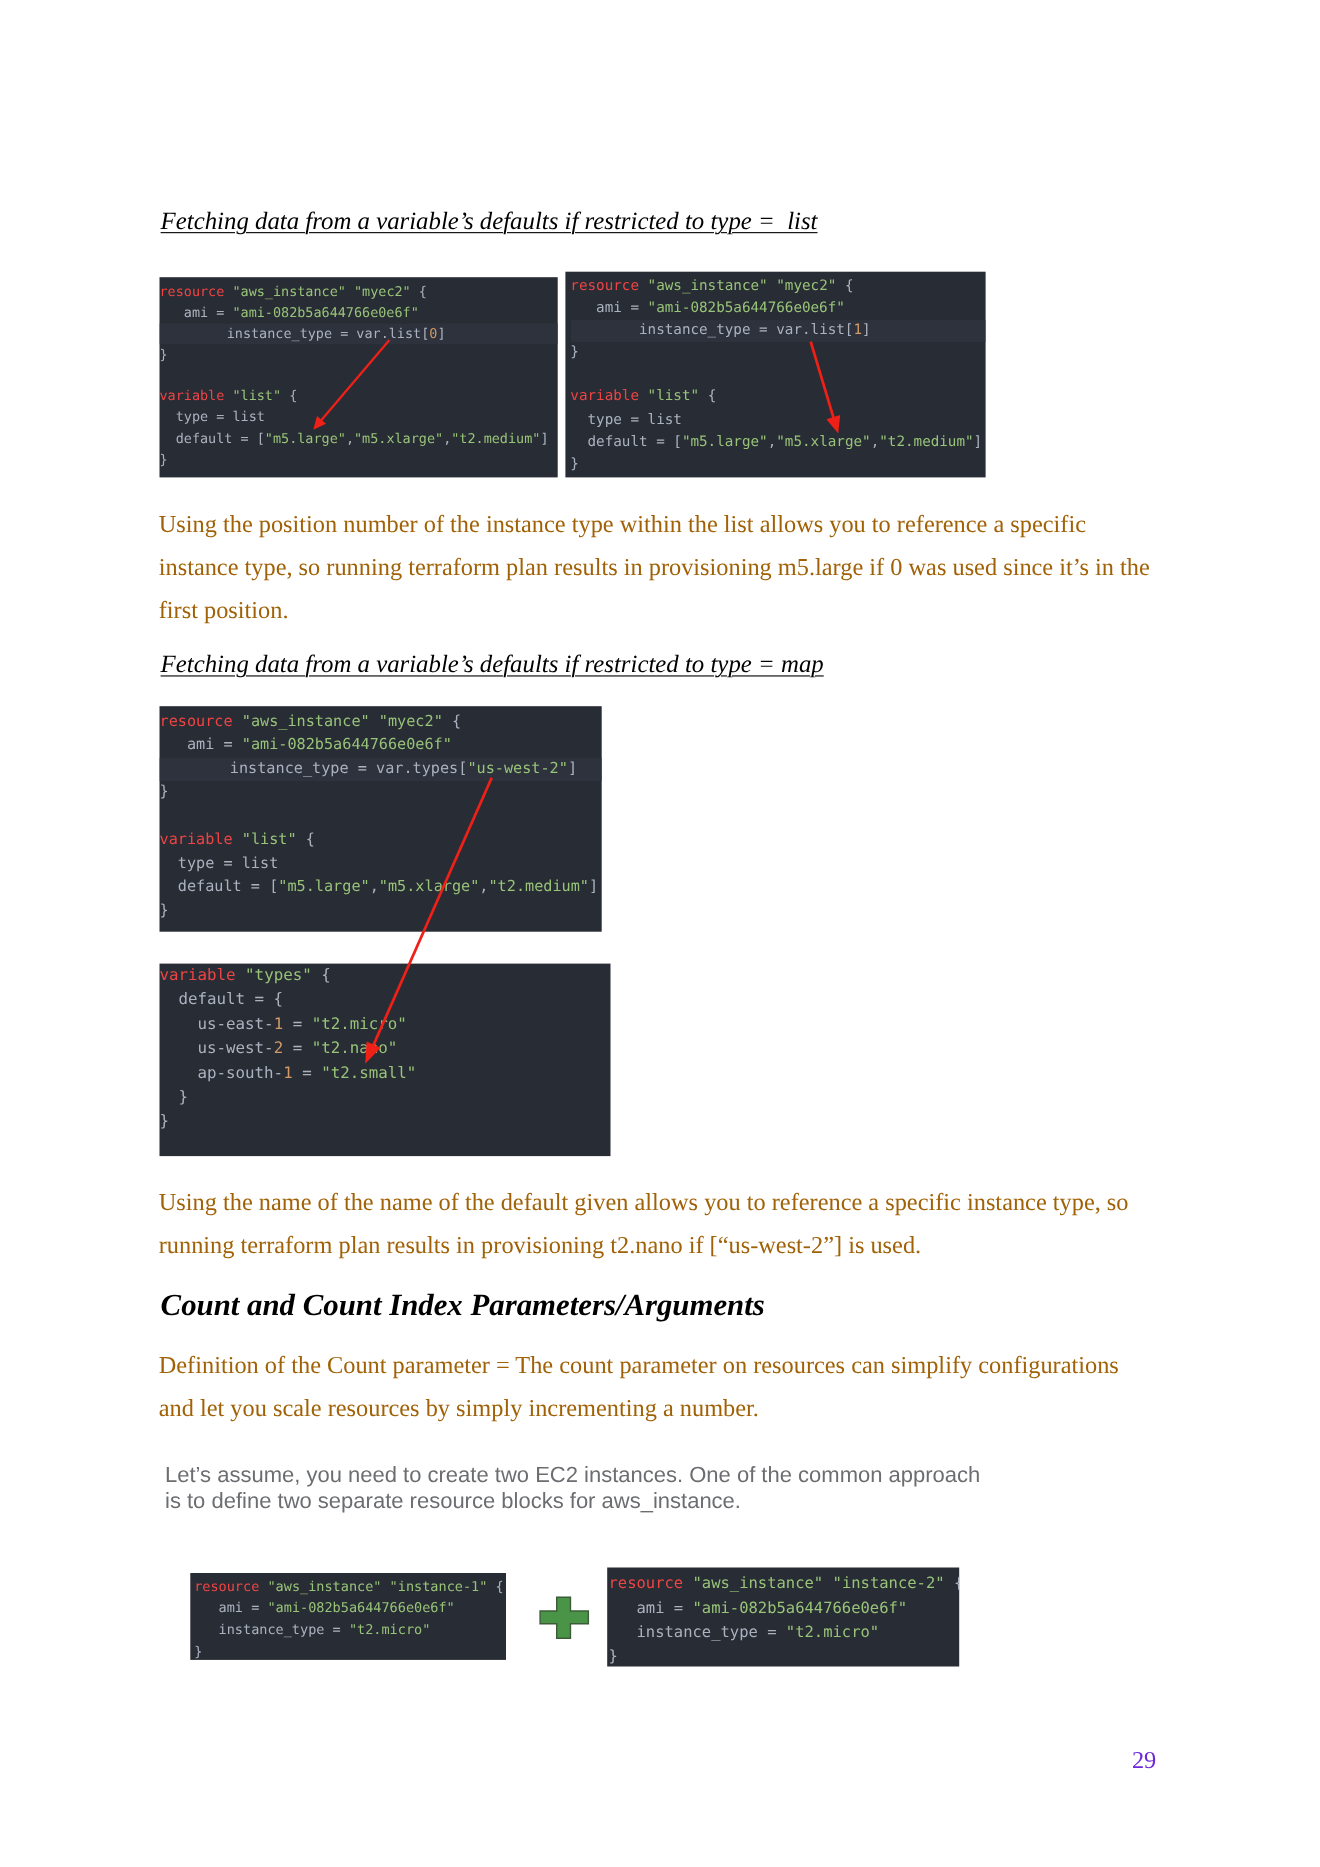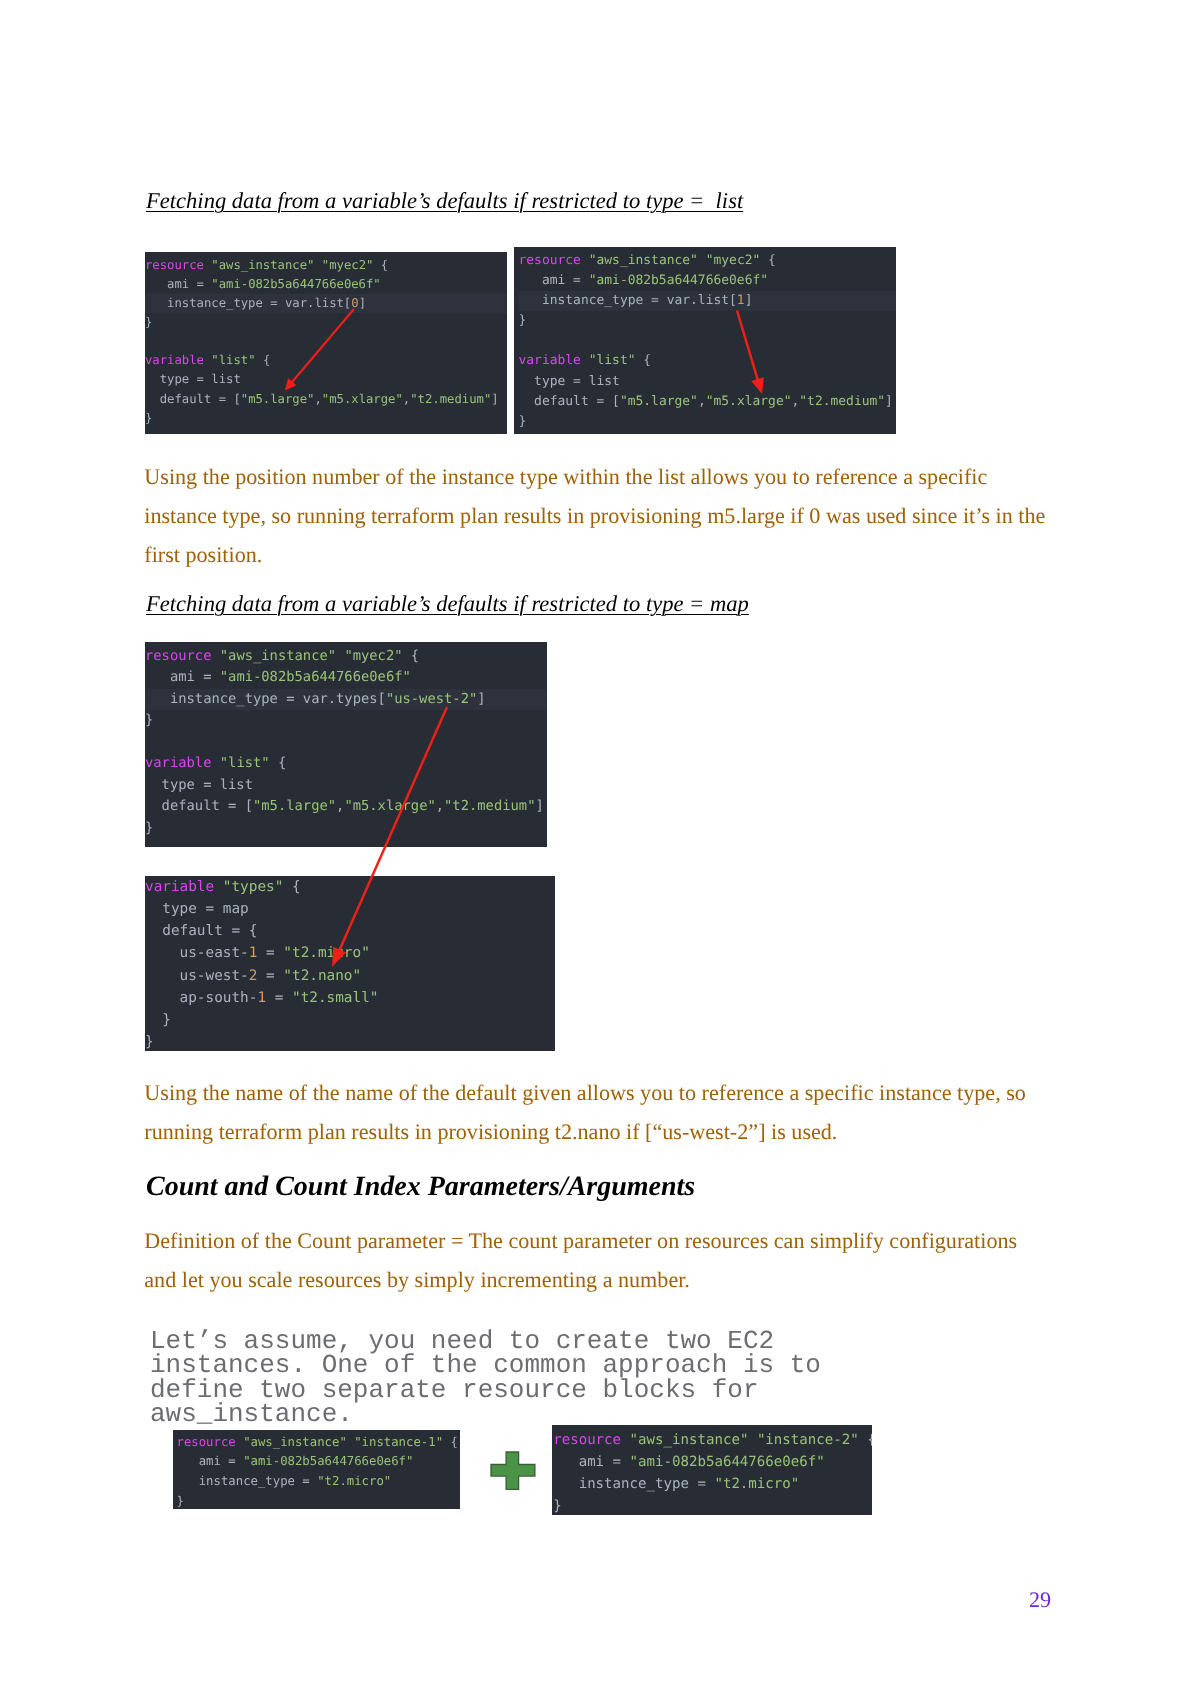"resource" .kw { color: #d946ef -> #ef4444 }
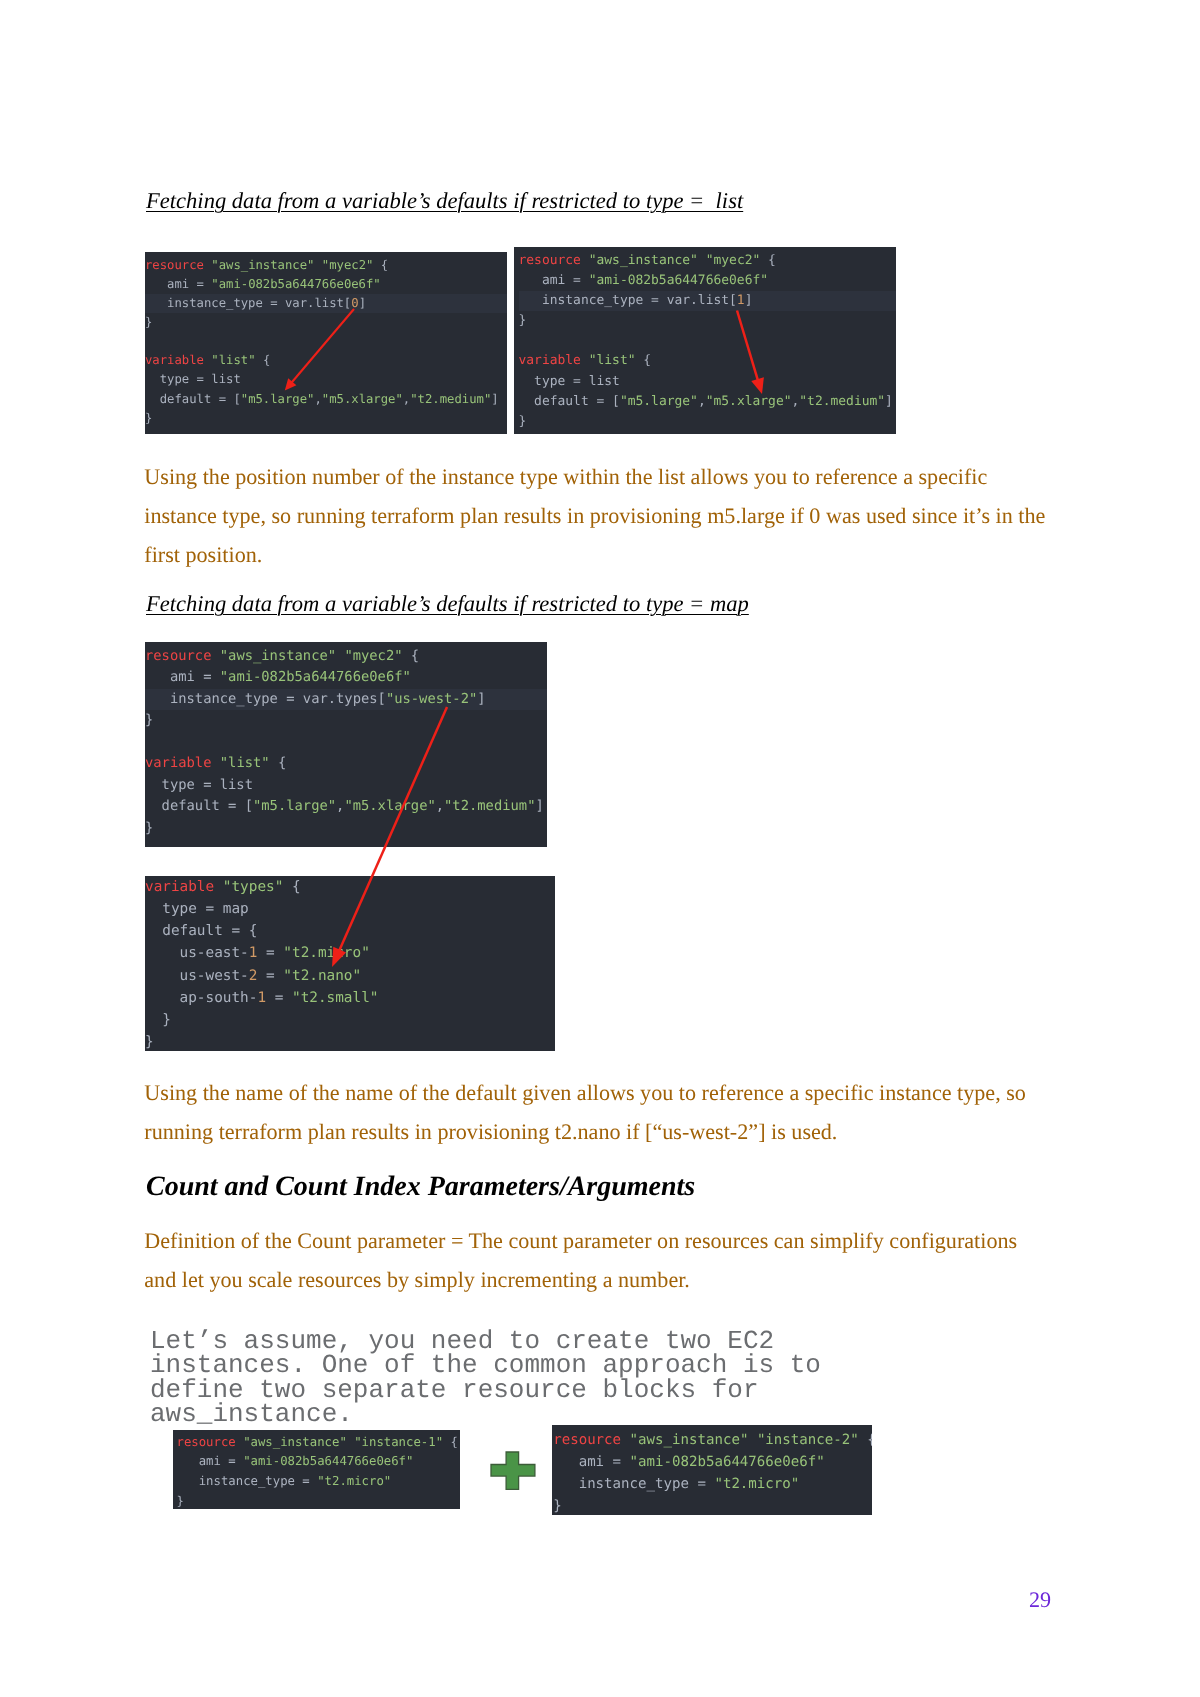"instance_type = var.list[0]" .hl { padding-left: none -> 39px }
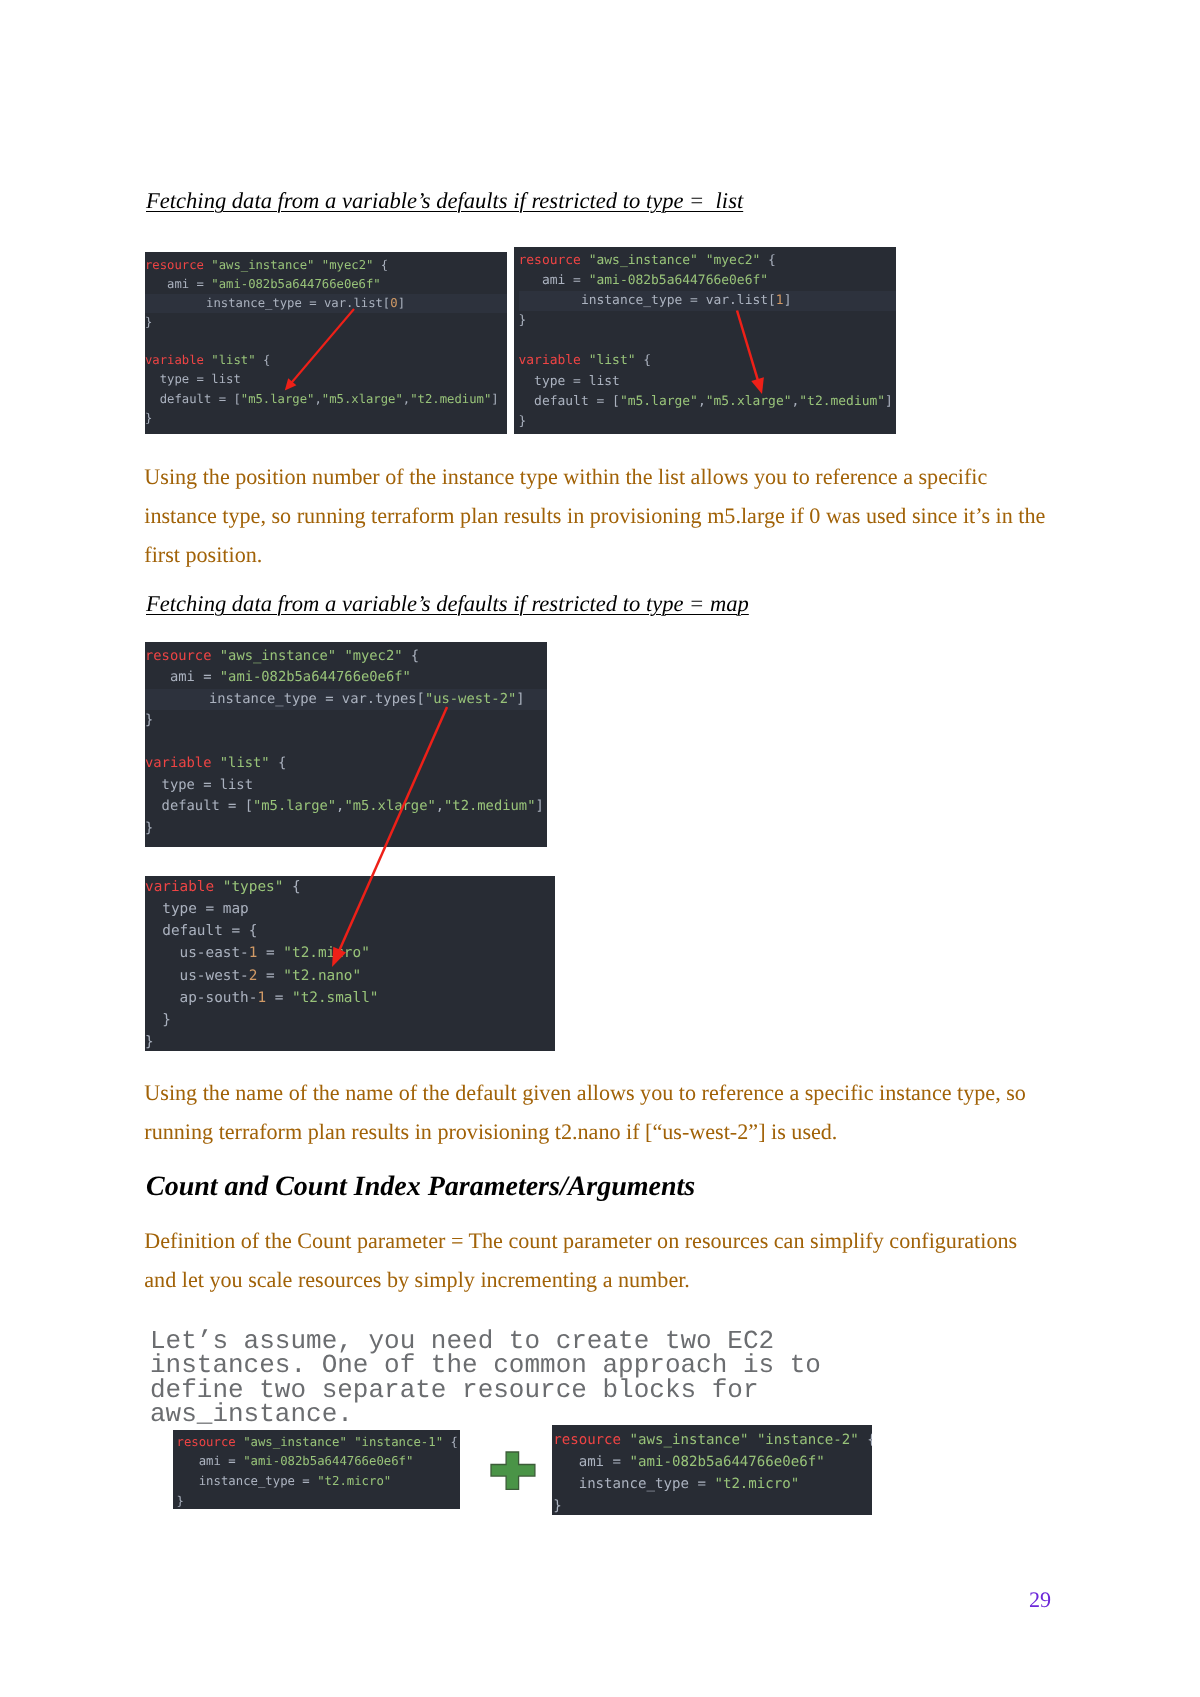"type = map" span.ln { html: <span> type = map</span> -> none }
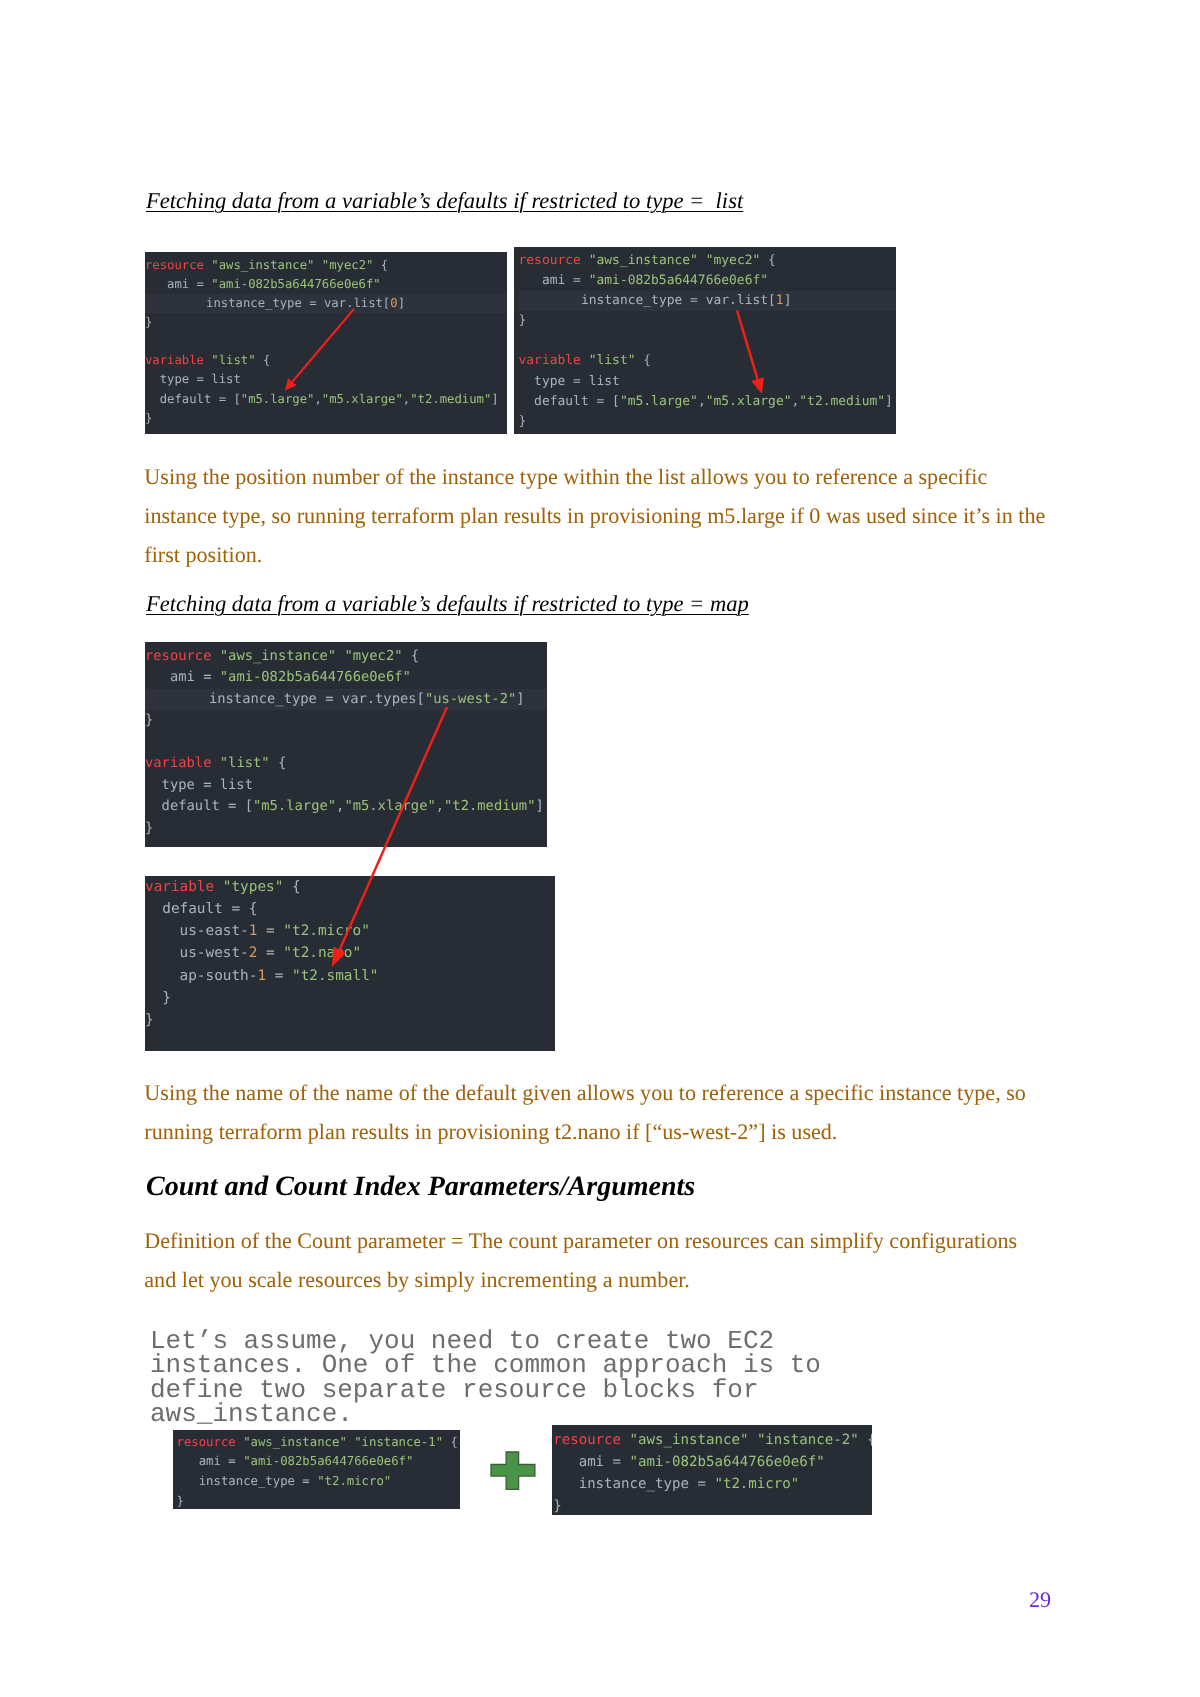"Let’s assume, you need to" .greytext { font-family: Liberation Mono, monospace -> Liberation Sans, sans-serif; font-size: 26px -> 20px }
